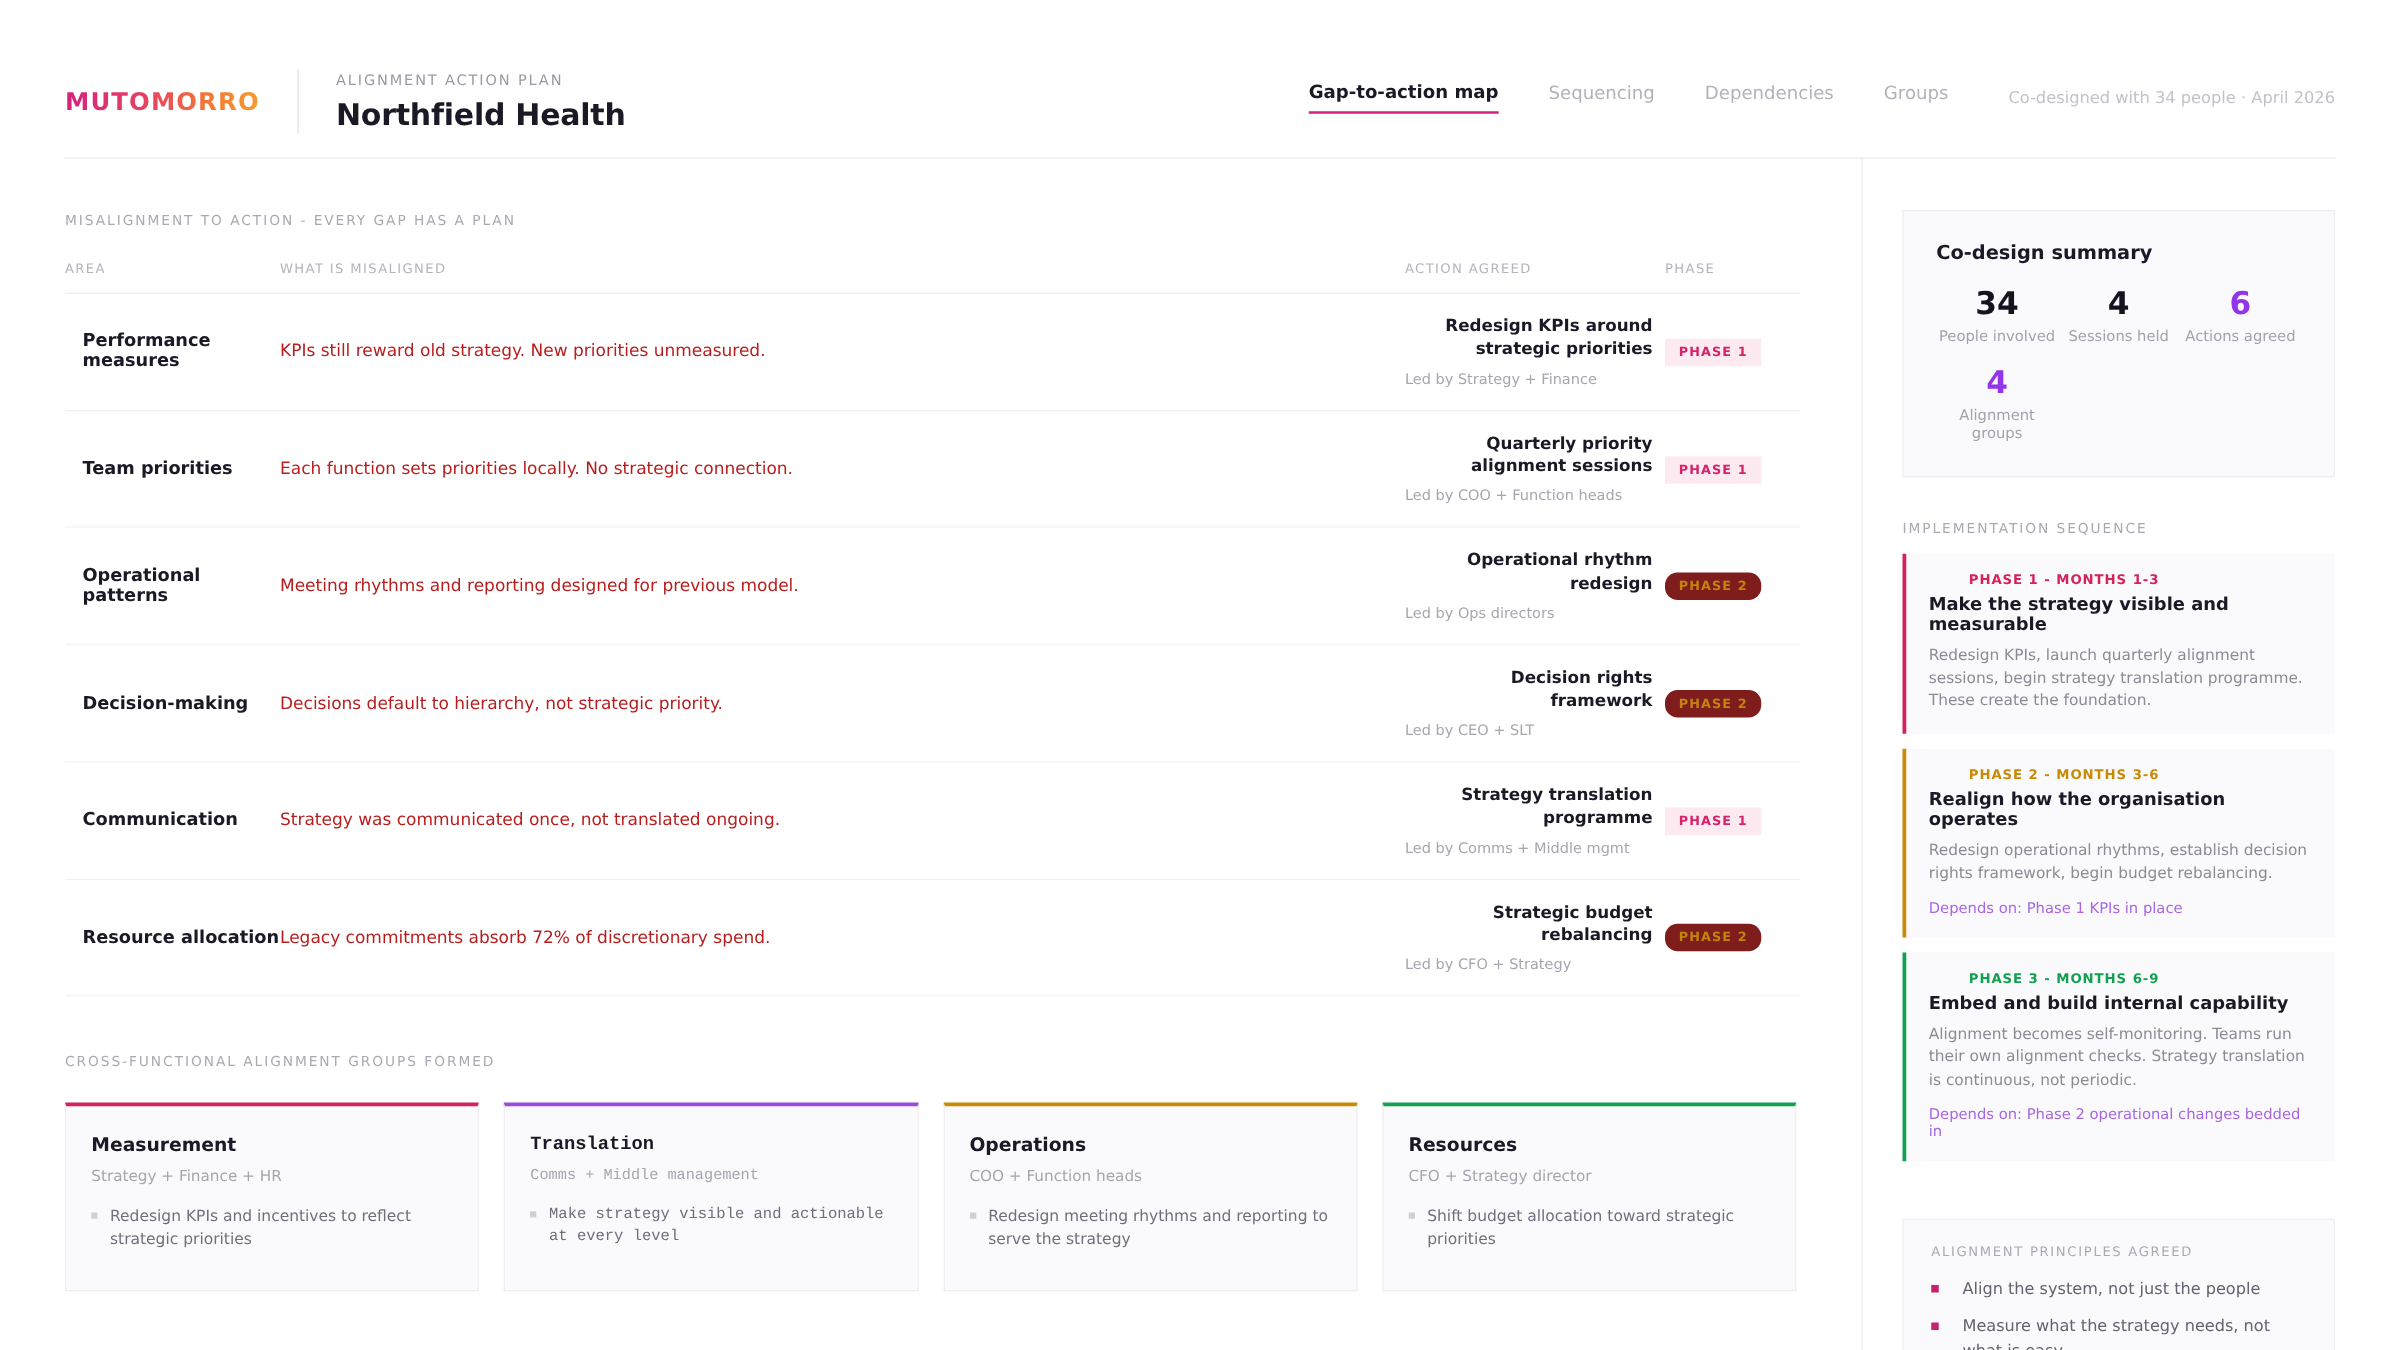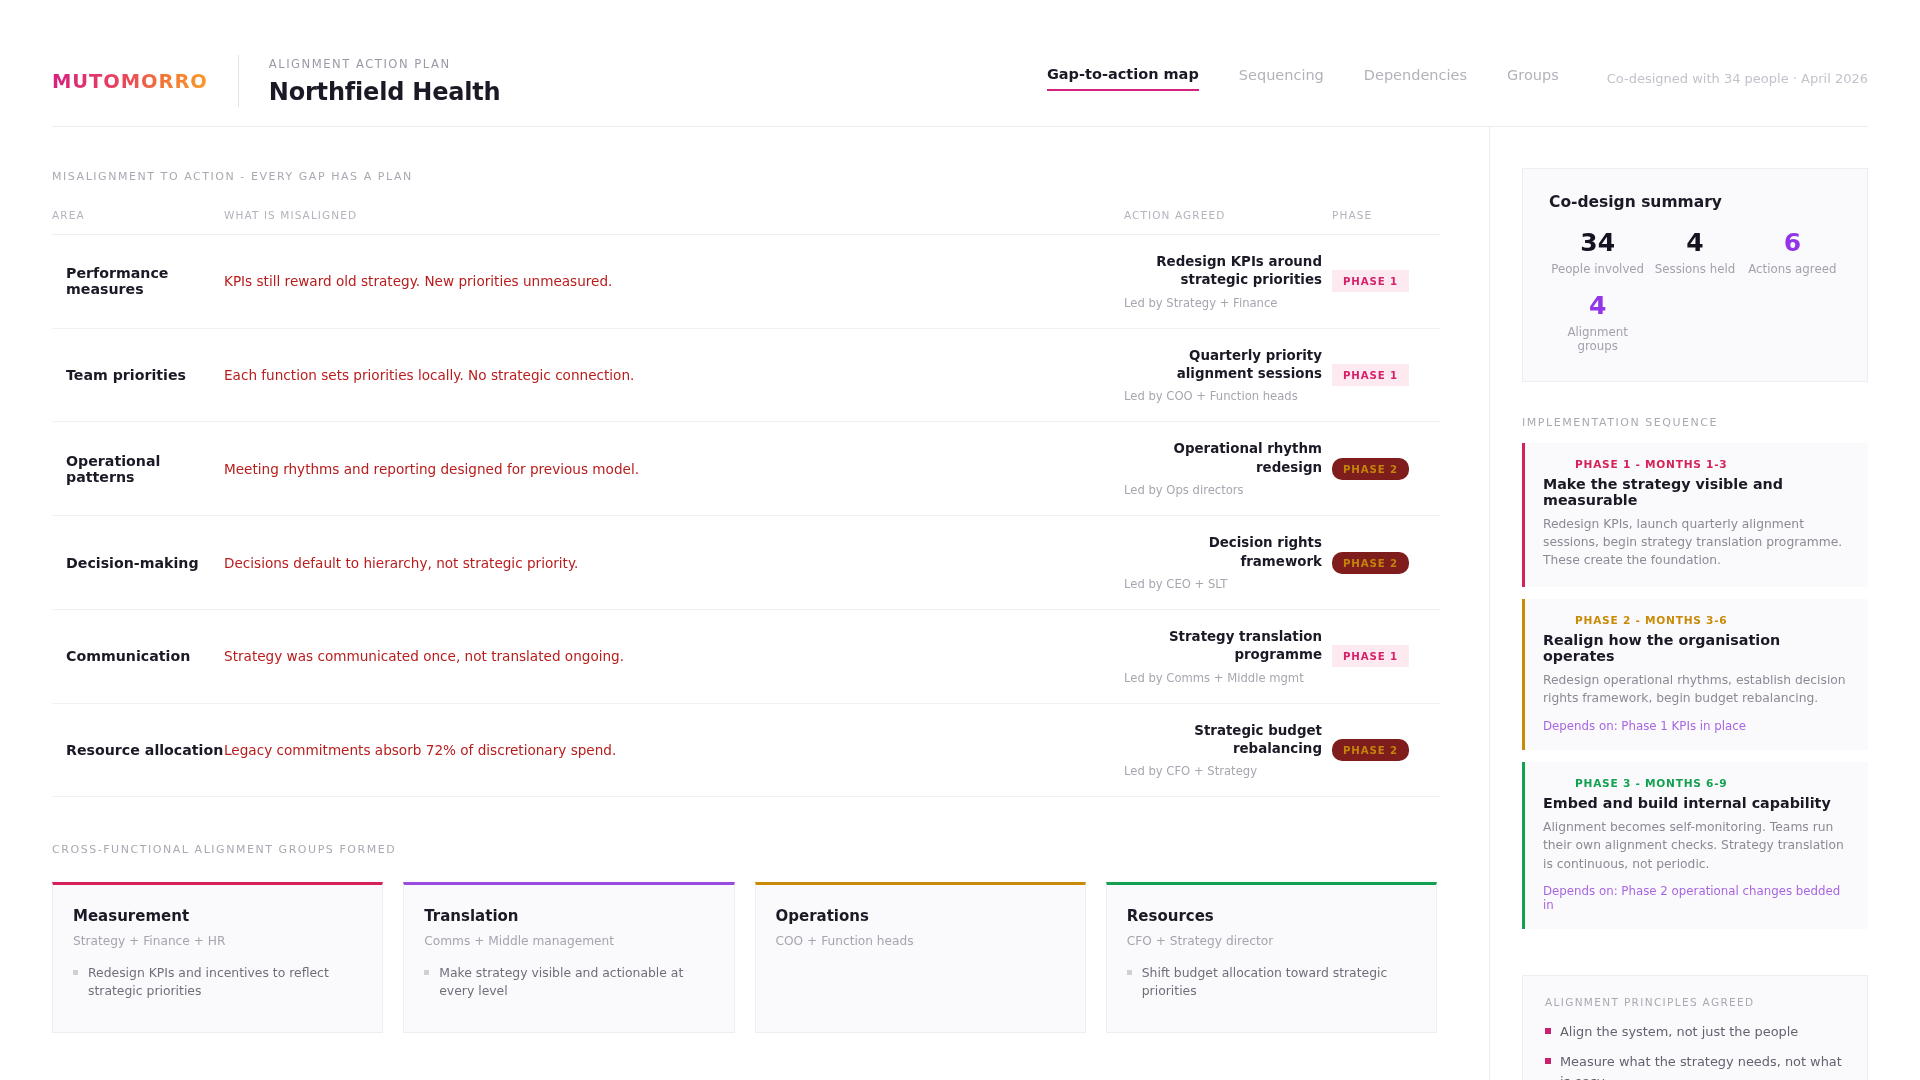"Translation" div.group-card { font-family: none -> Liberation Mono, monospace }
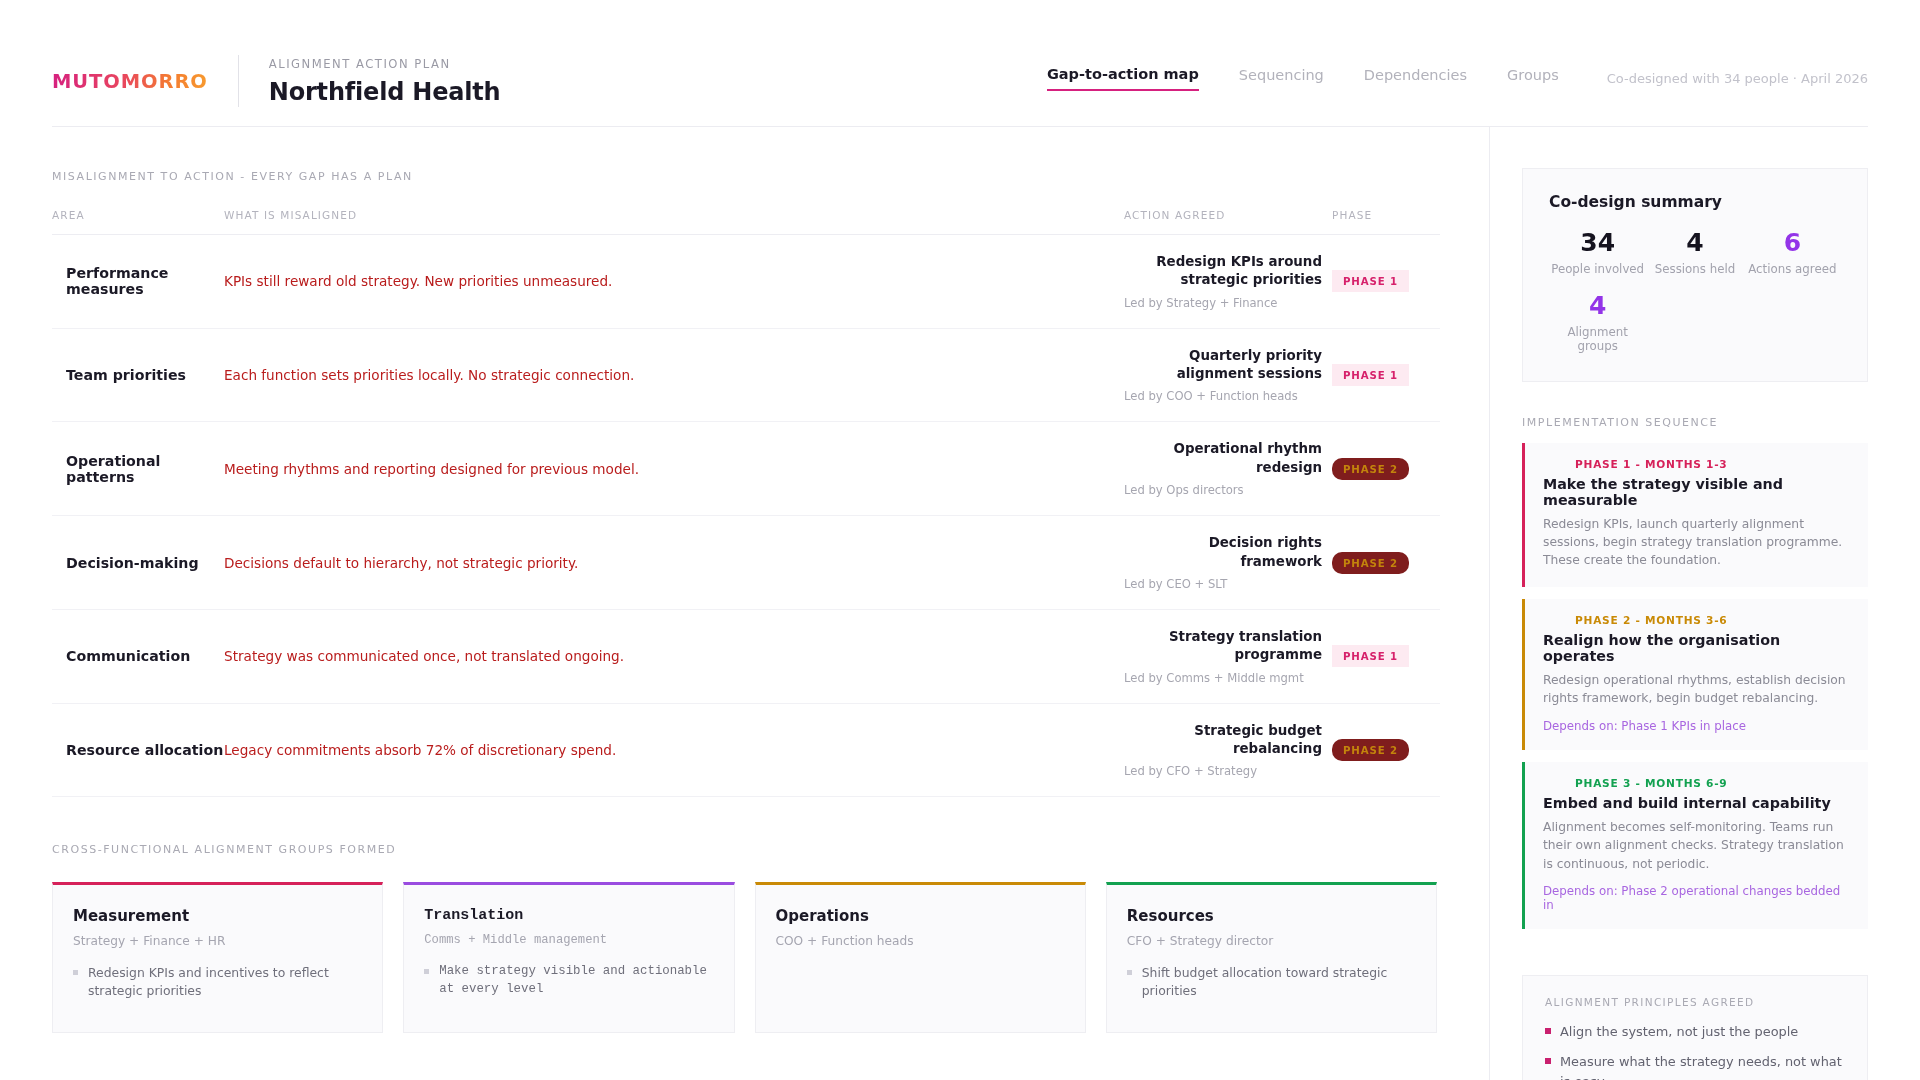"Redesign meeting rhythms and reporting" div.group-item { html: none -> <div> <span></span> <span>Redesign meeting rhythms and reporting to serve the strategy</span> </div> }
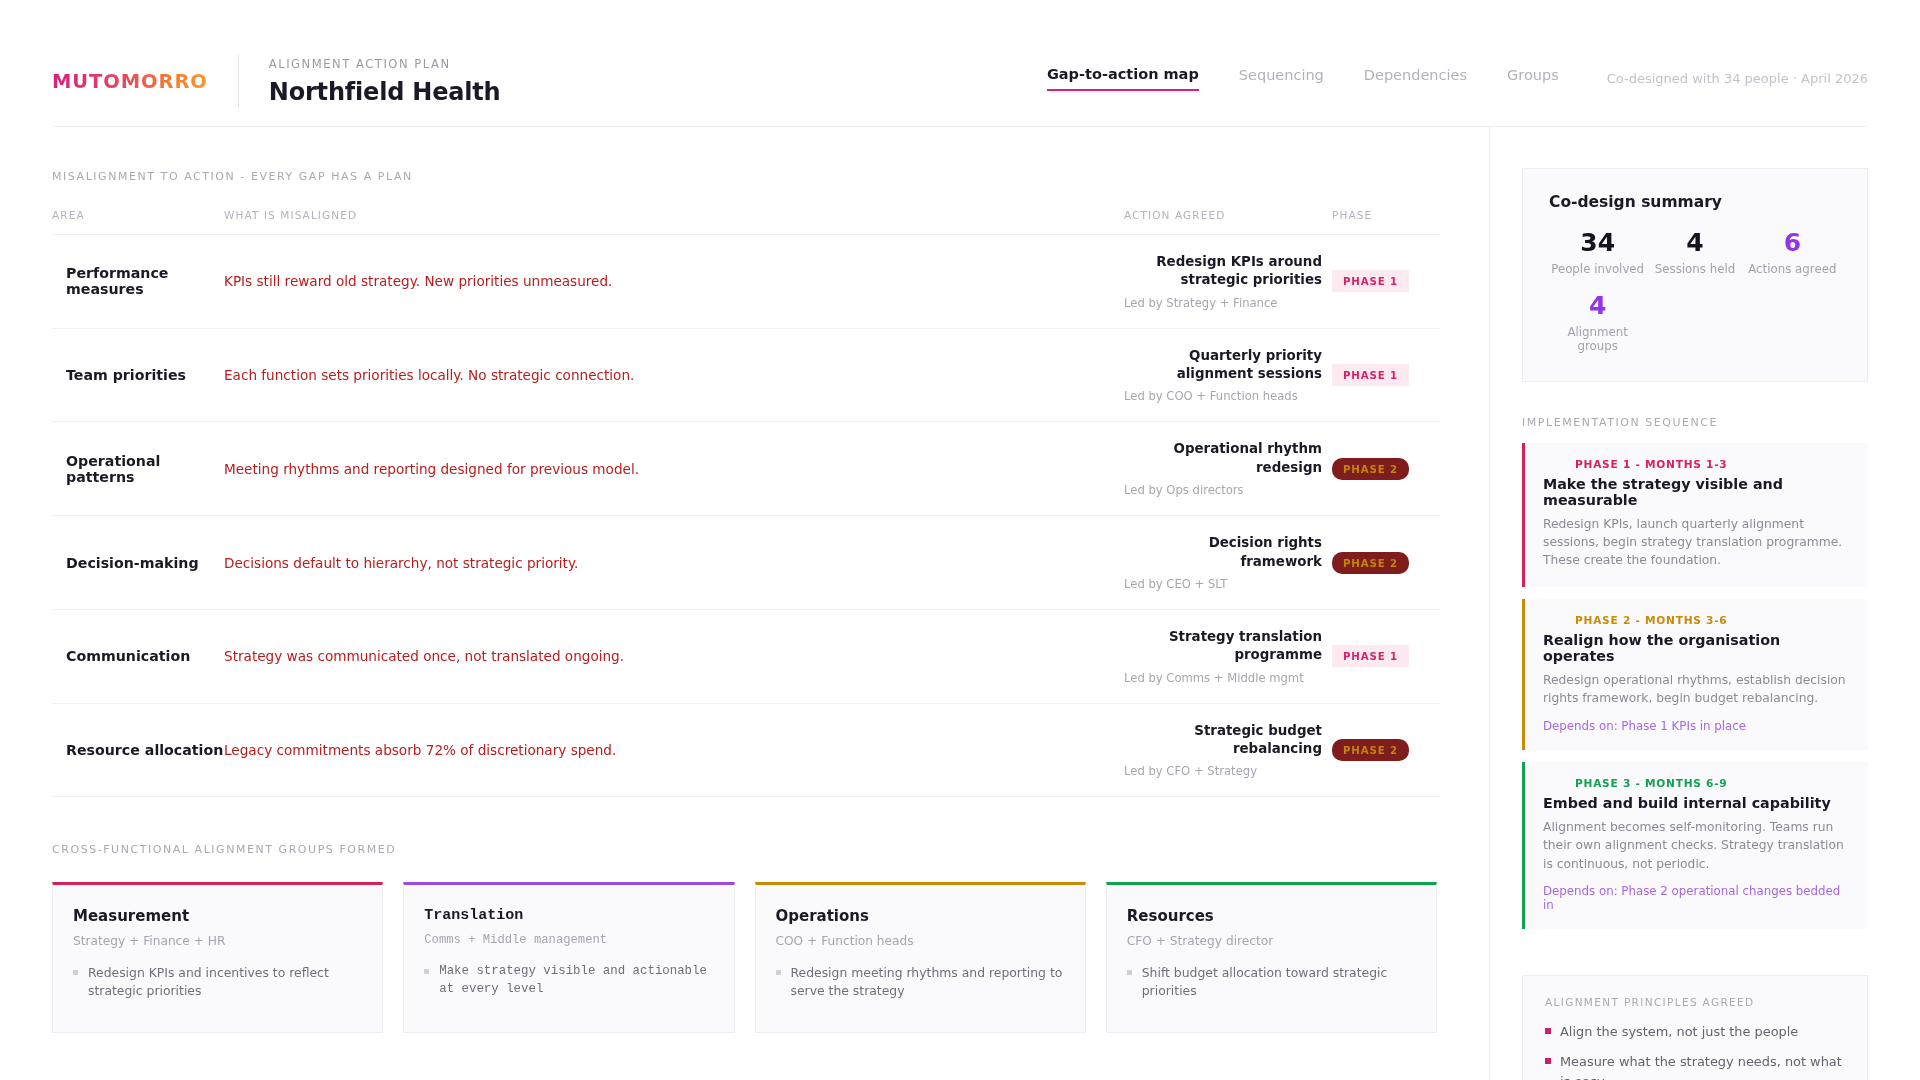"Align the system, not just" .principle { gap: 9px -> 19px }
